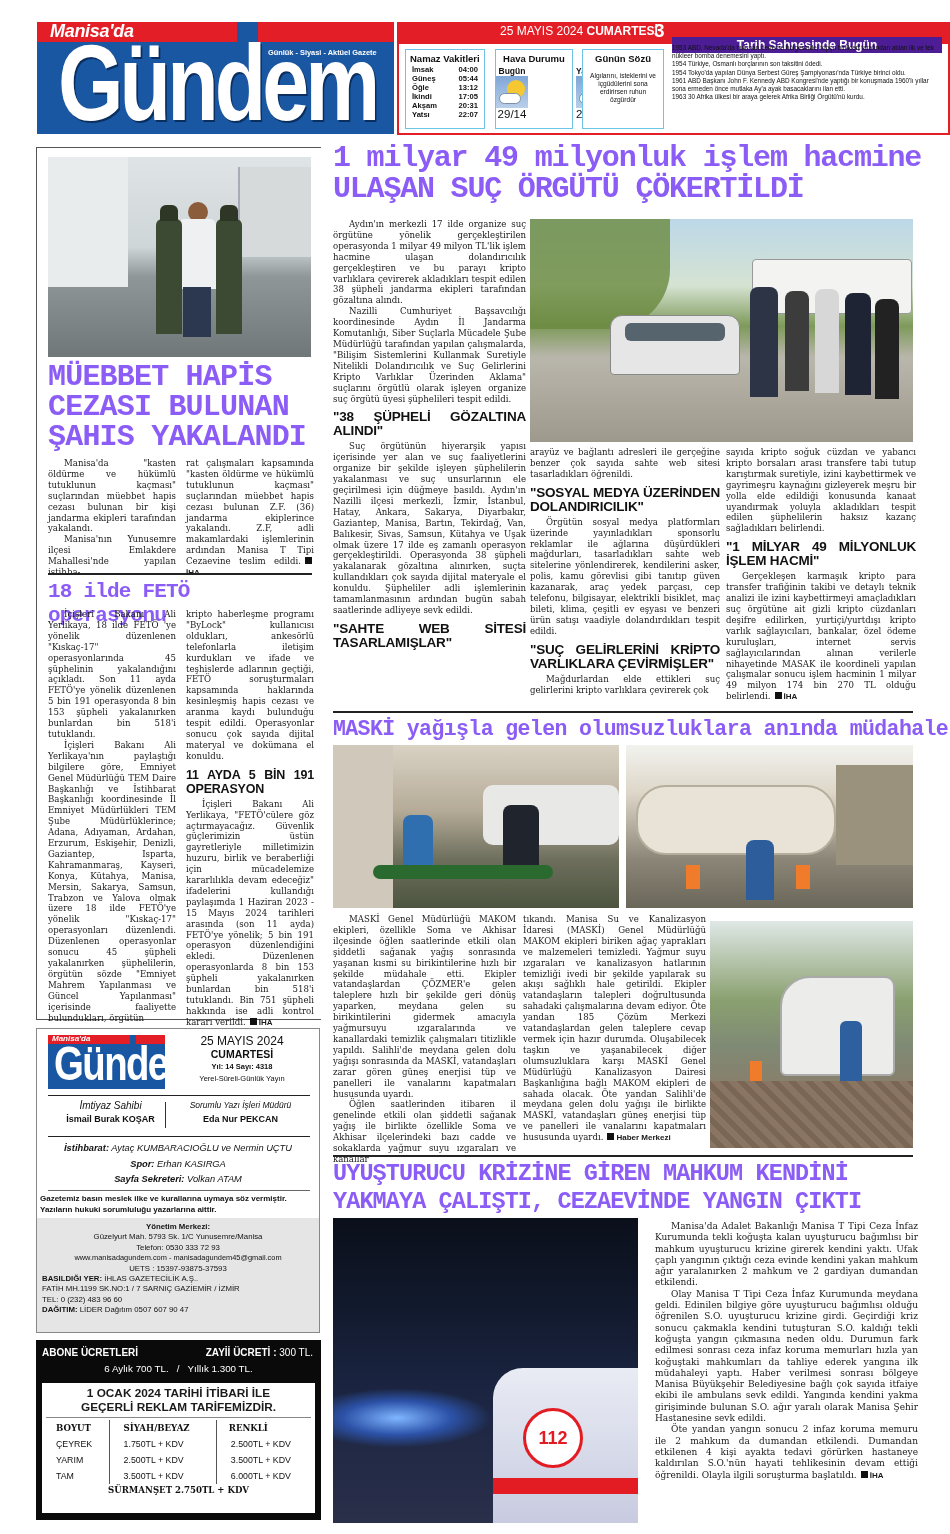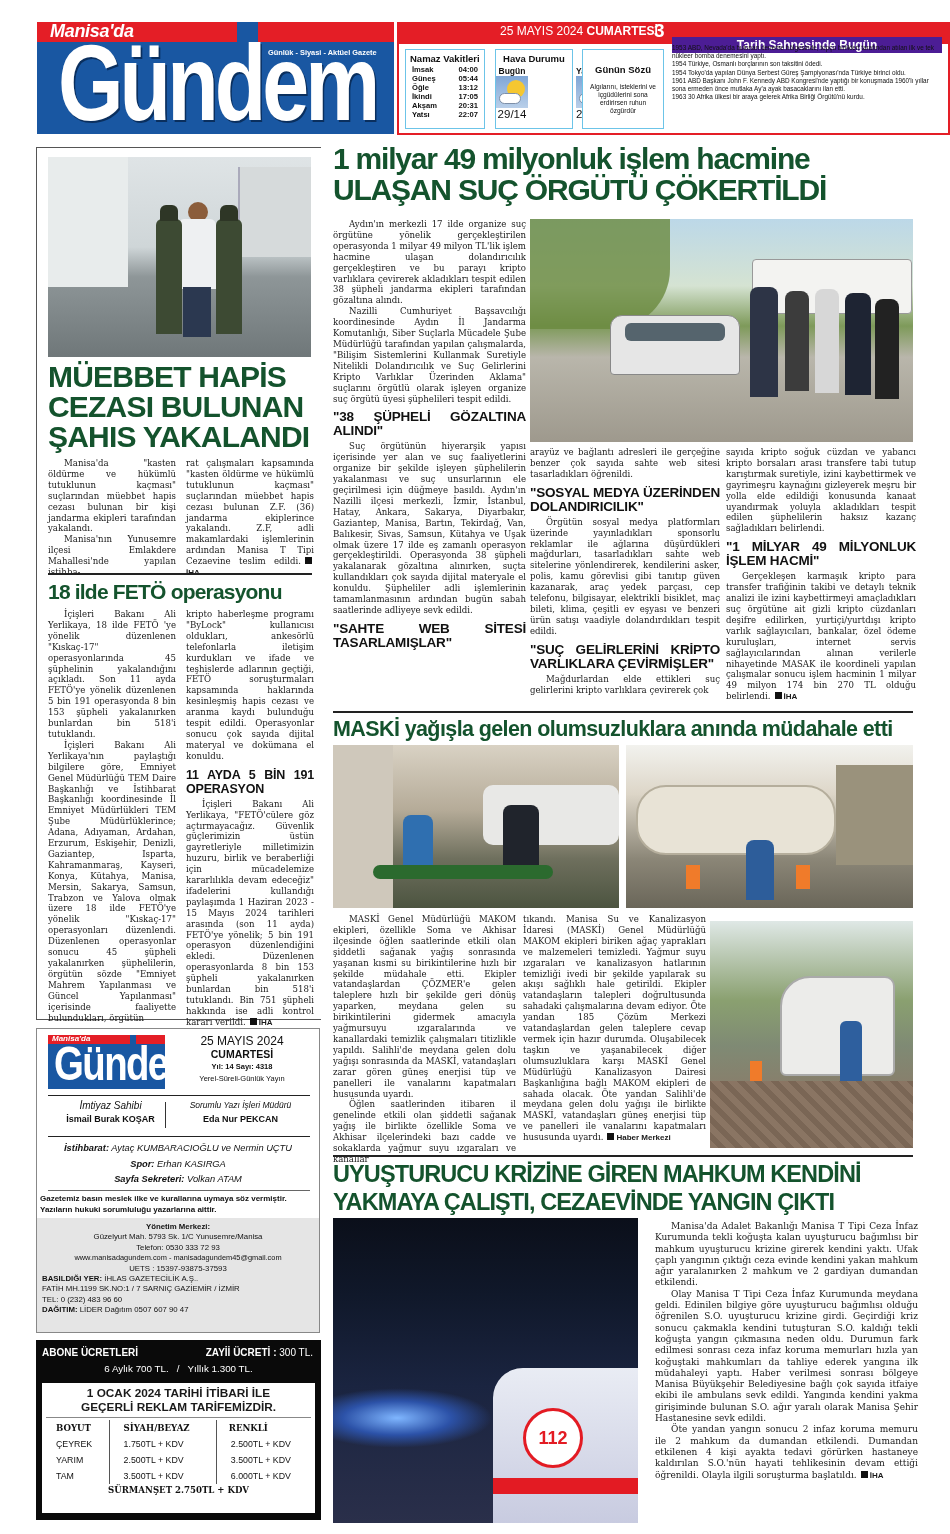"Günün Sözü" div.panel-title { margin-top: 14px -> 3px }
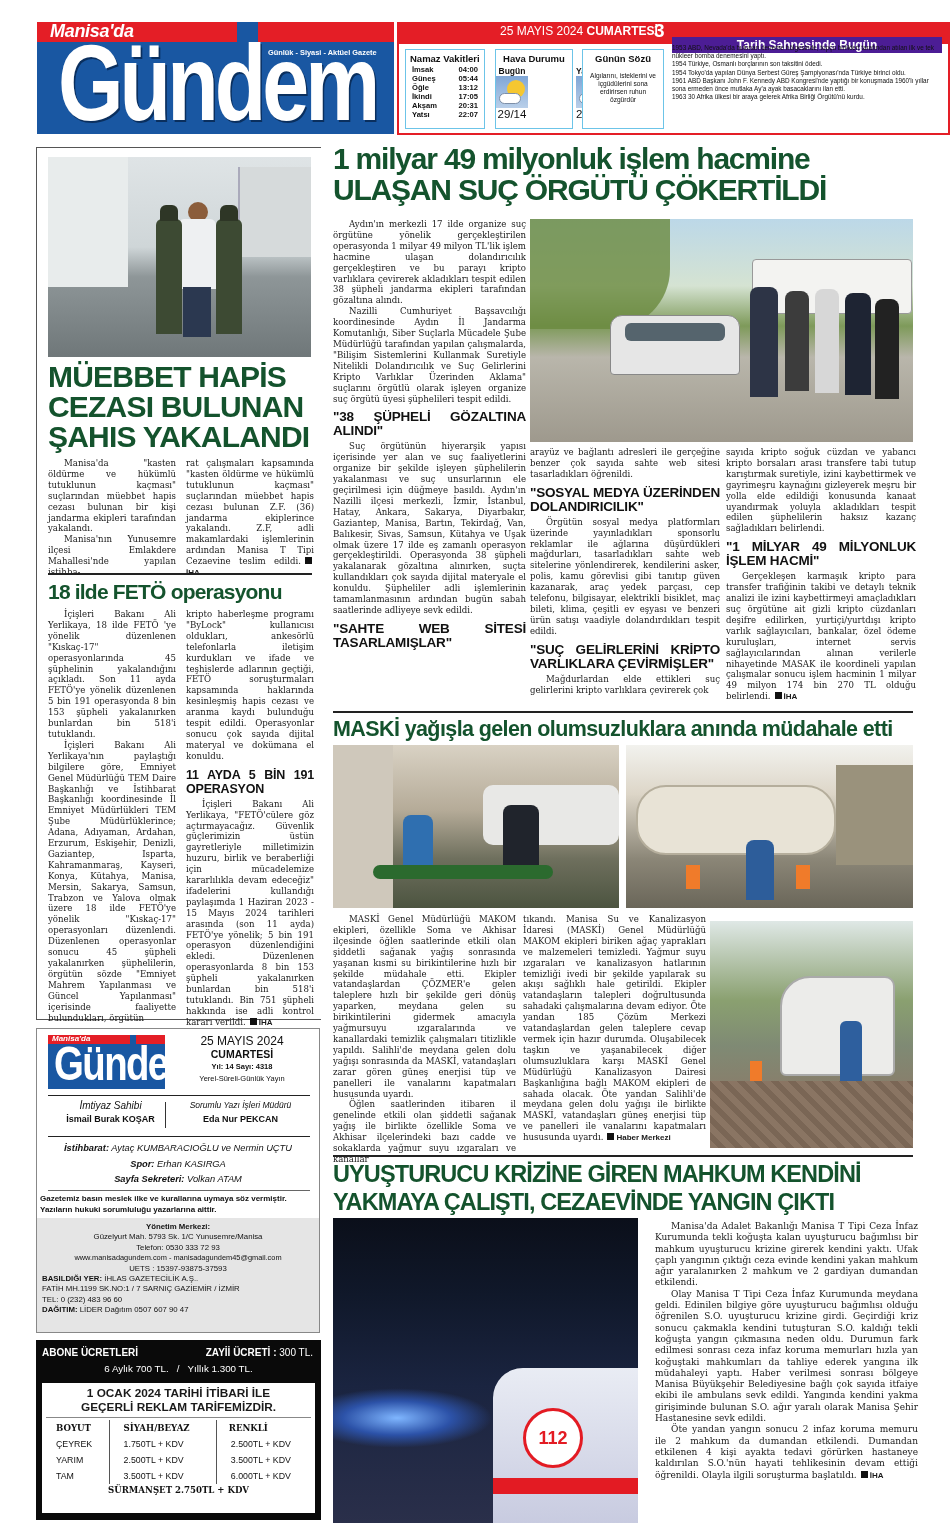"1 milyar 49 milyonluk işlem" .hl { color: #14532d -> #8b5cf6; font-family: Liberation Sans, sans-serif -> Liberation Mono, monospace }
